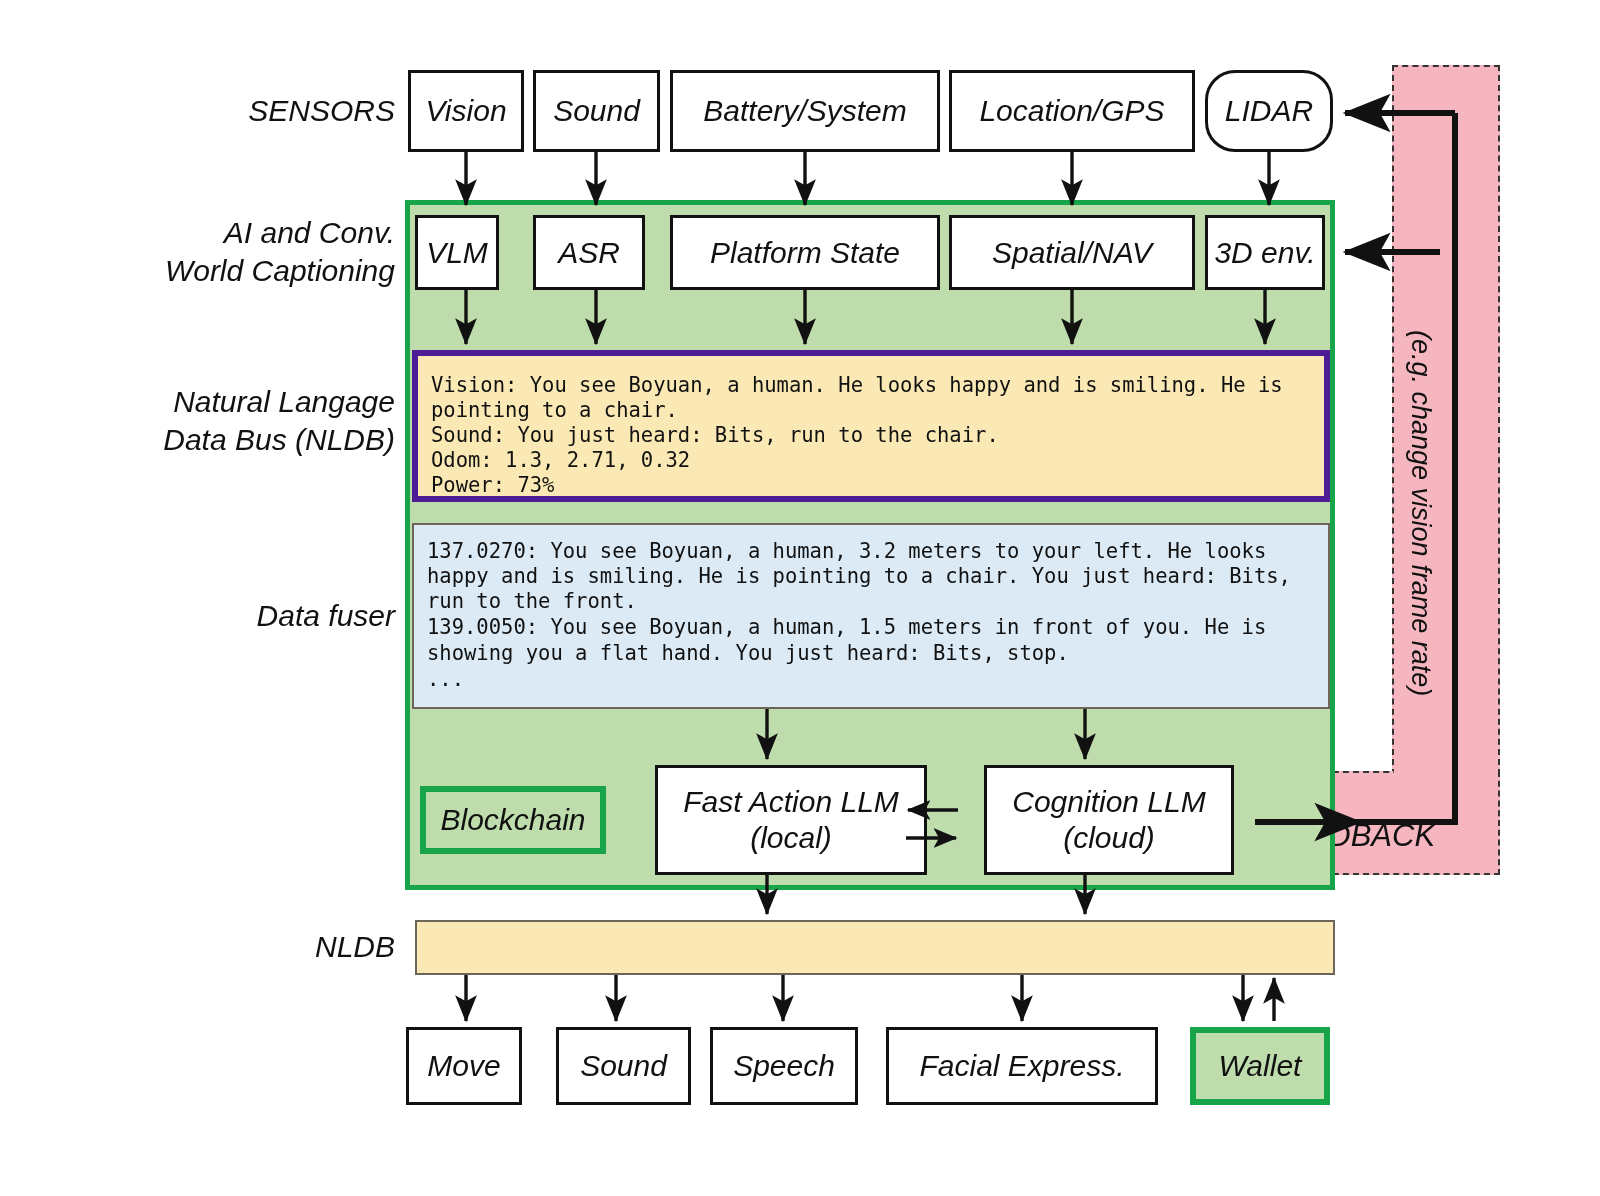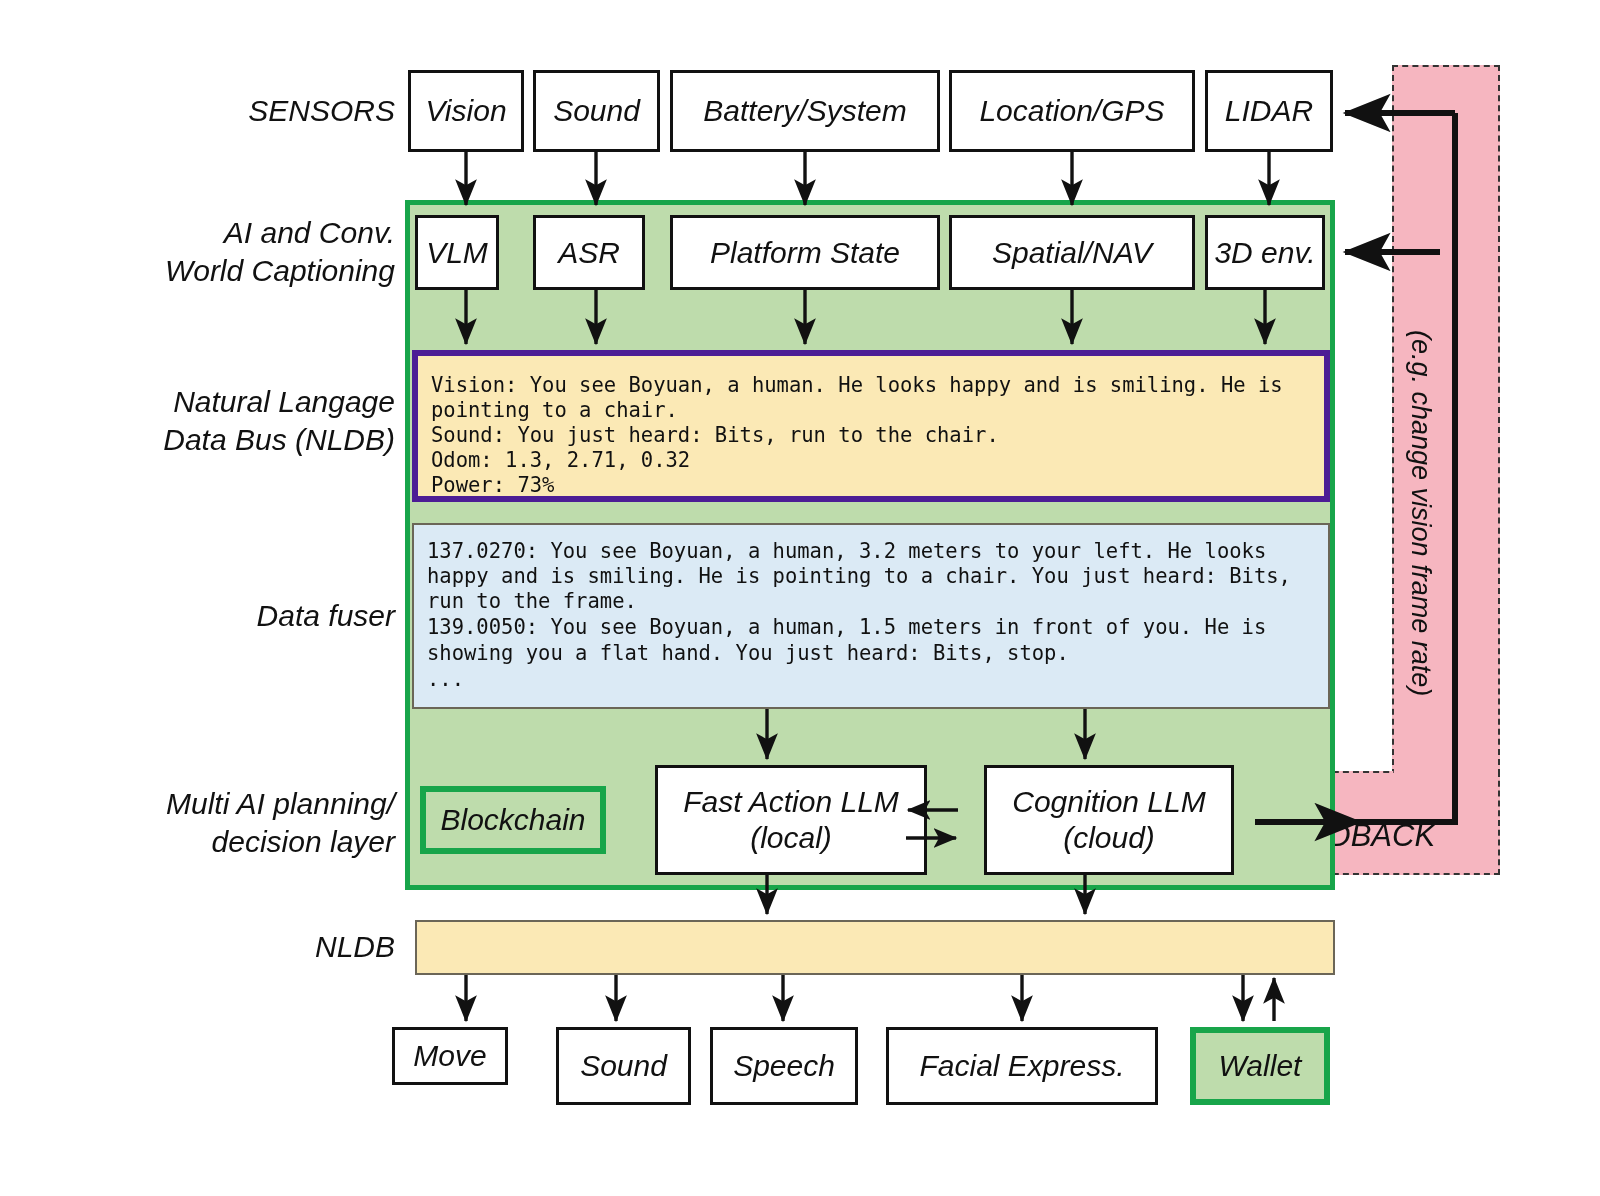"LIDAR" div.box { border-radius: none -> 30px }
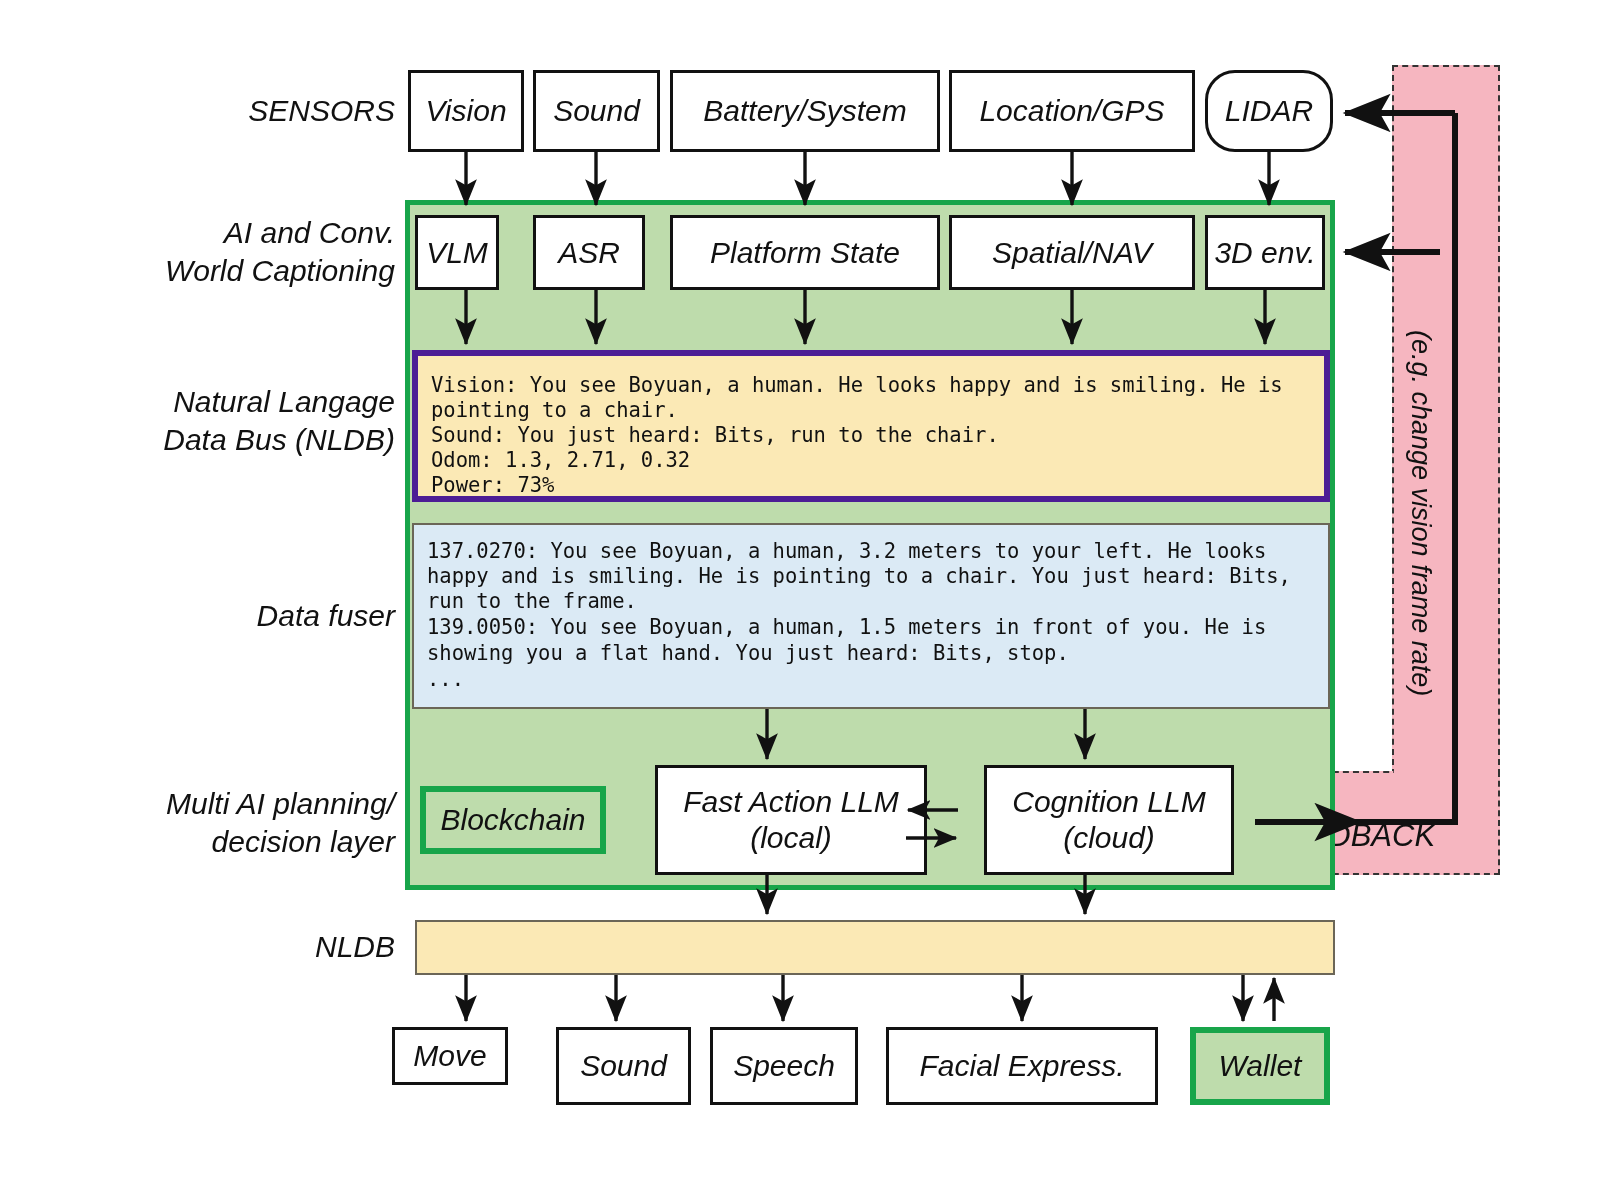"run to the frame." div.mono { text: frame -> front }
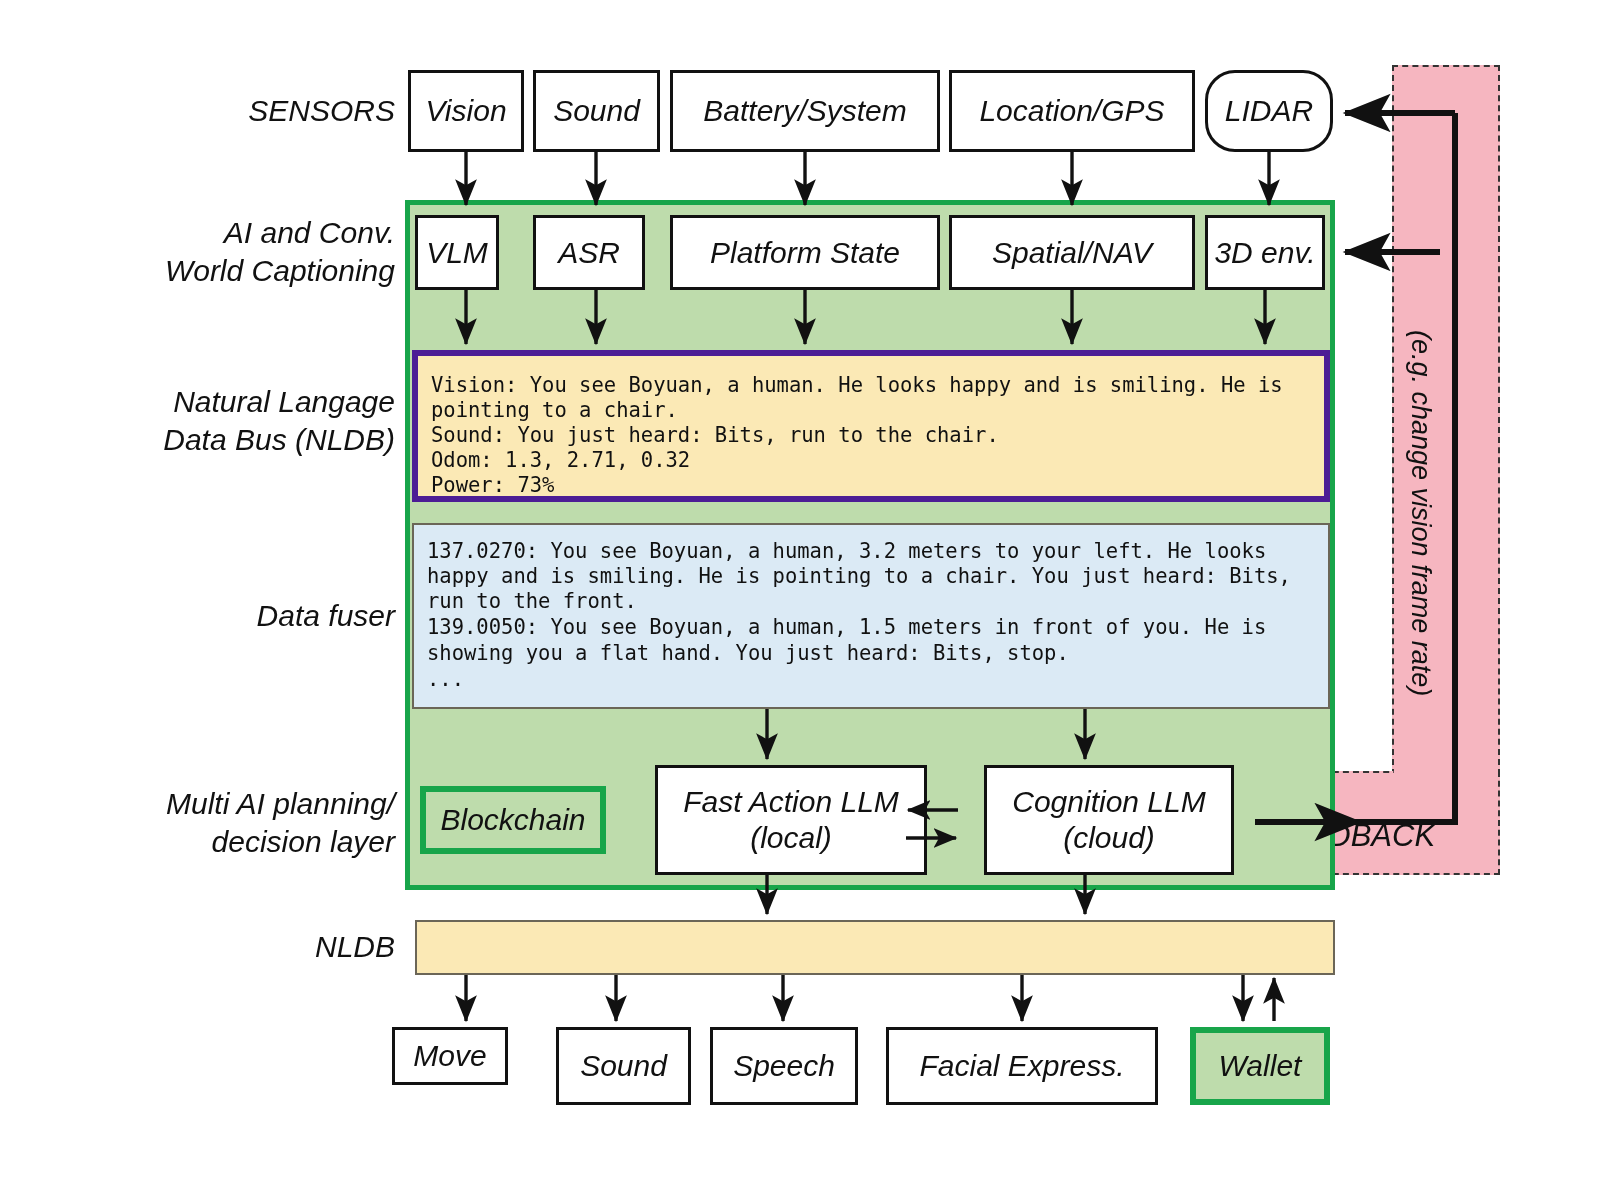"Multi AI planning/" div.row-label { html: <div>Multi AI planning/ decision layer</div> -> none }
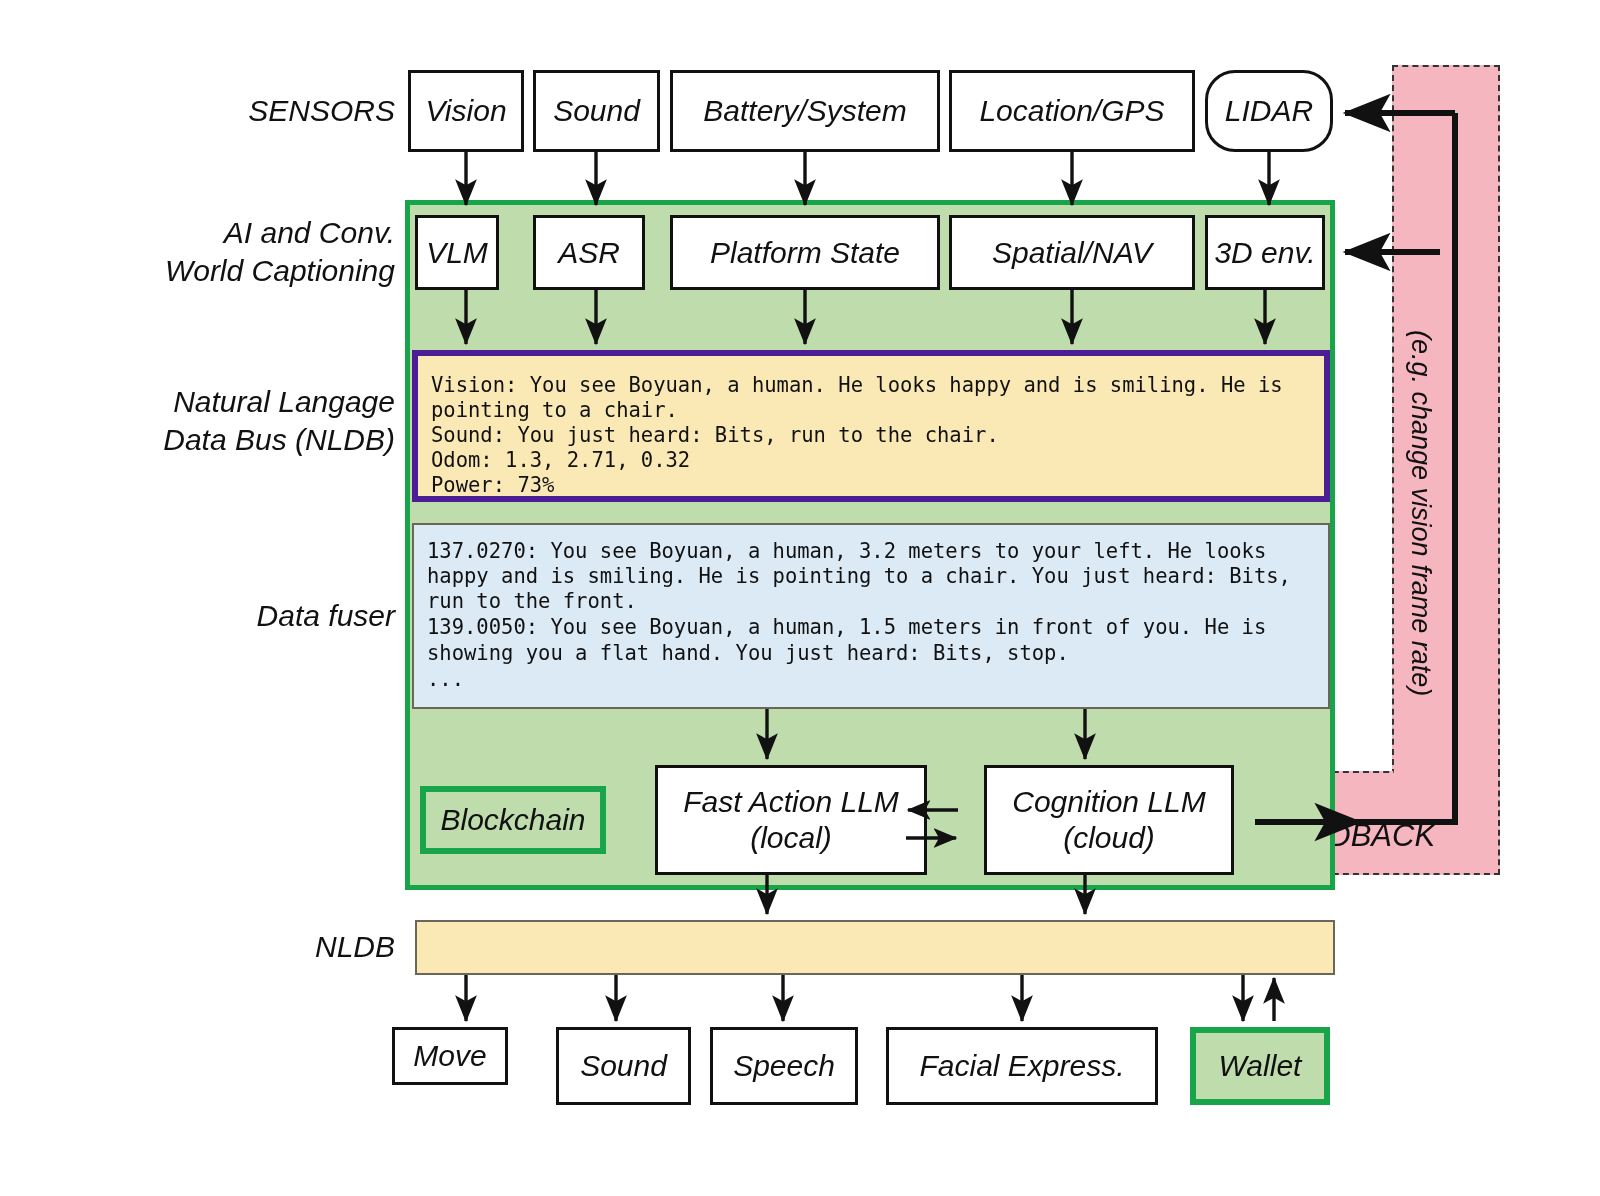"Move" div.box { height: 58px -> 78px; left: 392px -> 406px }
